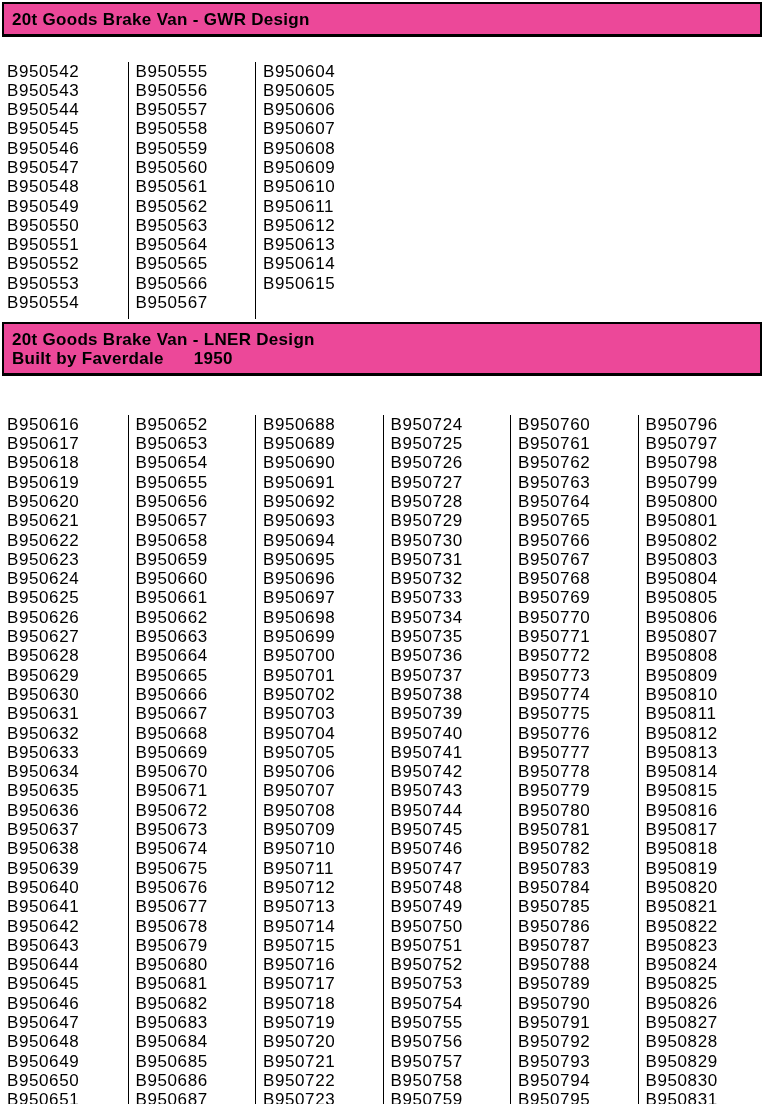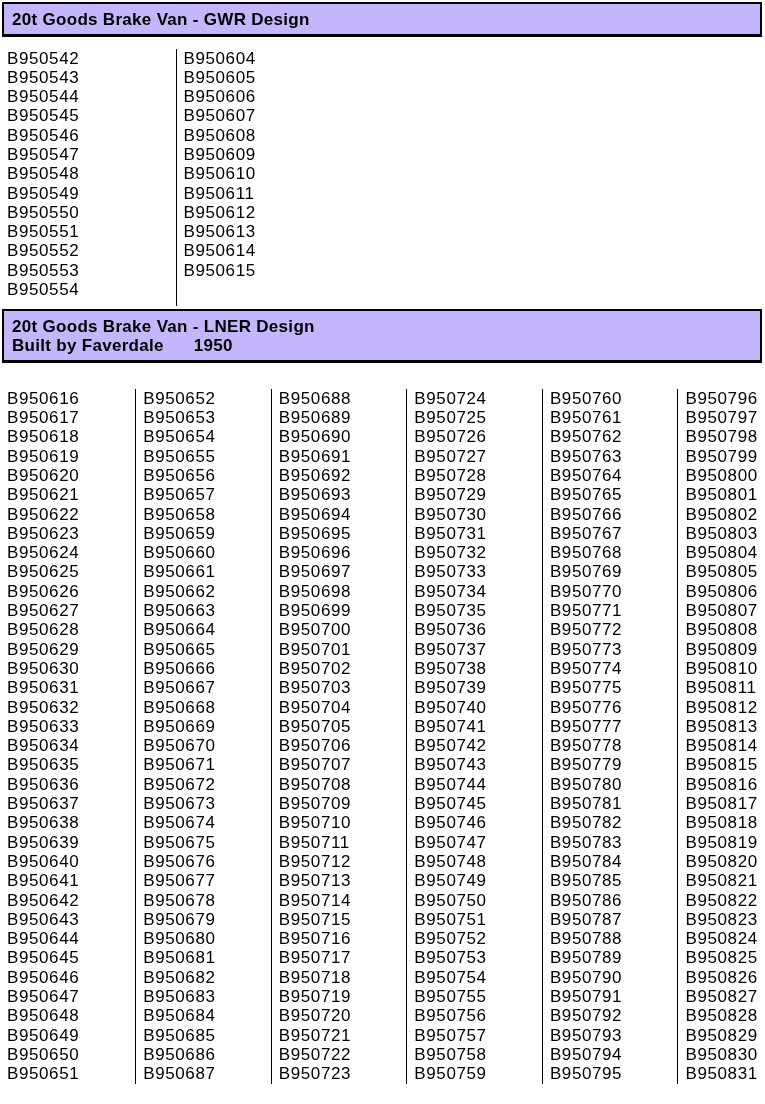"20t Goods Brake Van -" .header-box { background: #c4b5fd -> #ec4899 }
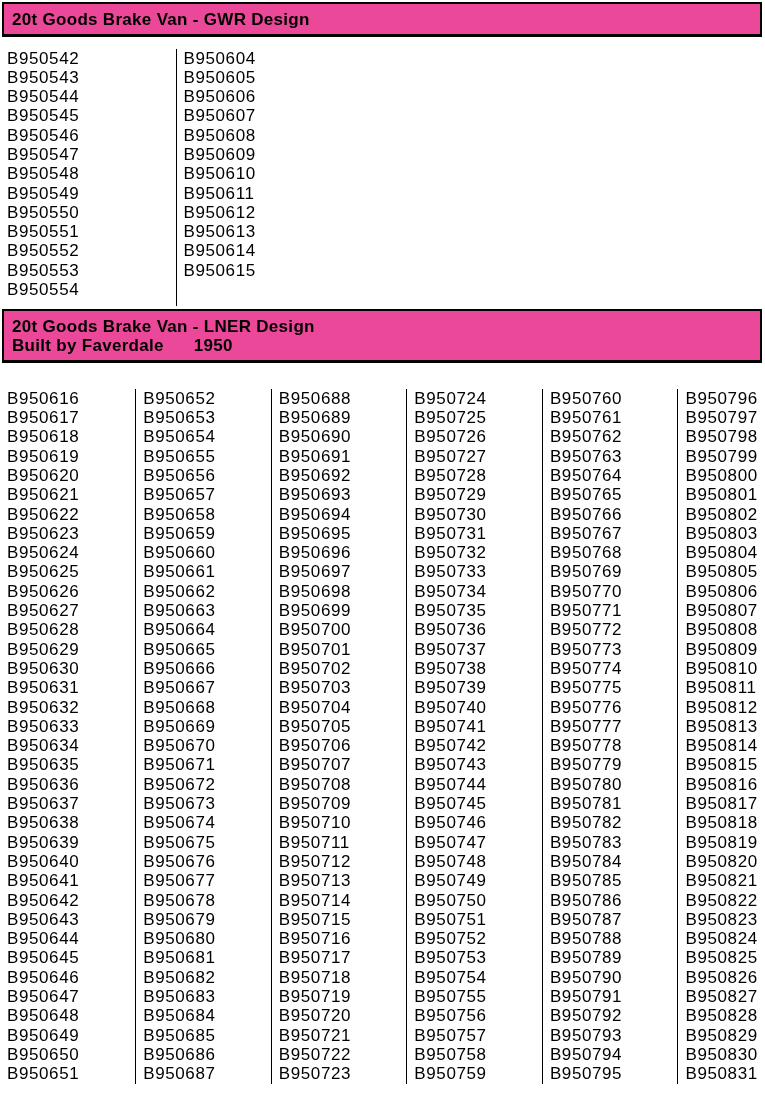"B950542" .columns { gap: 48px -> none; margin-top: 12px -> 25px }
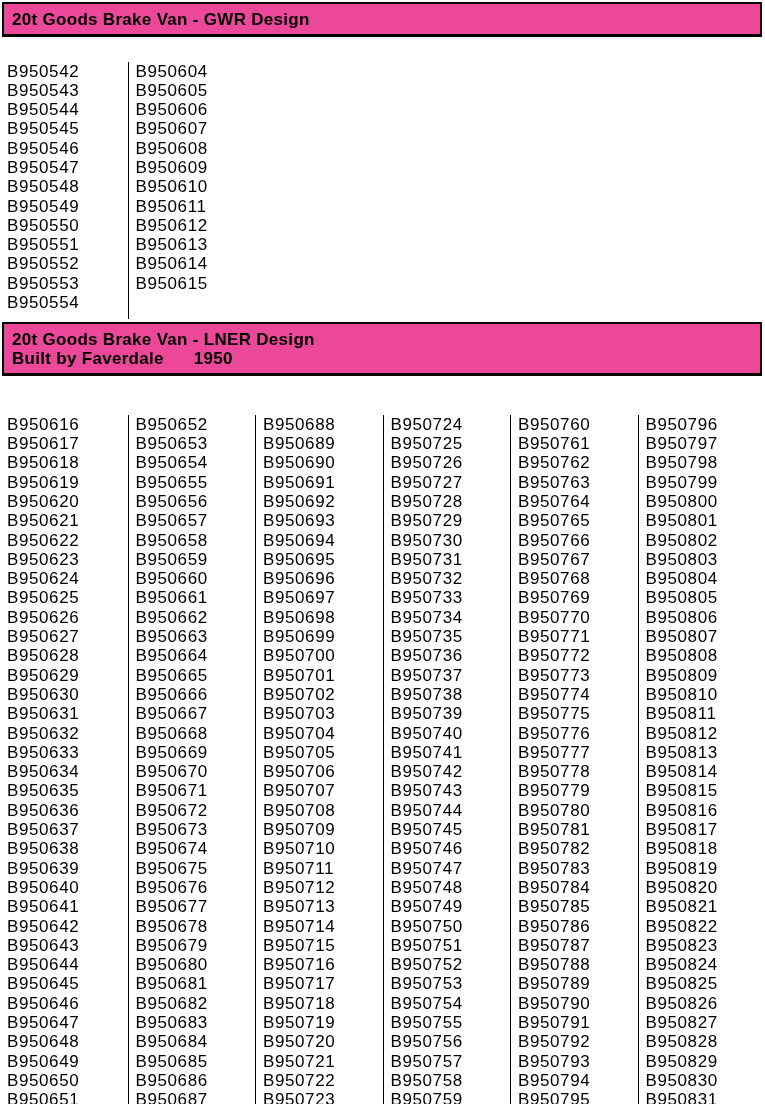"B950555" div.col { html: none -> <div> <div>B950555</div> <div>B950556</div> <div>B950557</div> <div>B950558</div> <div>B950559</div> <div>B950560</div> <div>B950561</div> <div>B950562</div> <div>B950563</div> <div>B950564</div> <div>B950565</div> <div>B950566</div> <div>B950567</div> </div> }
